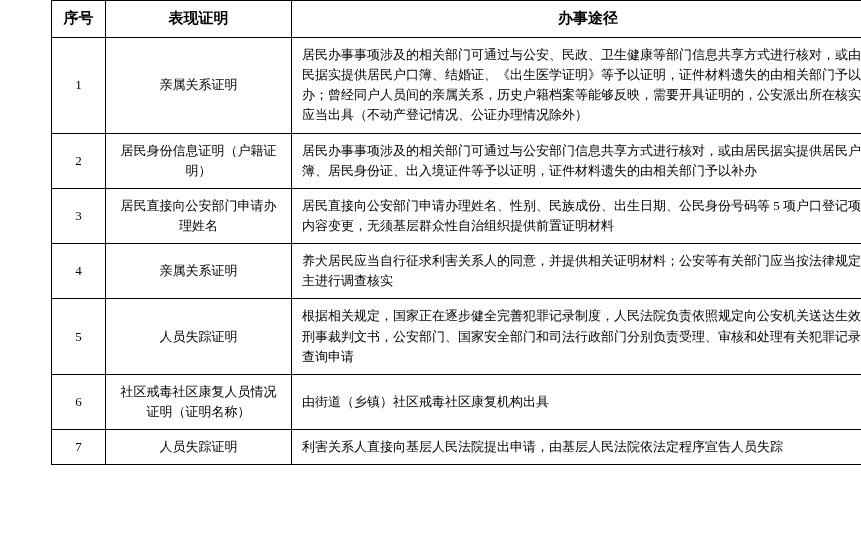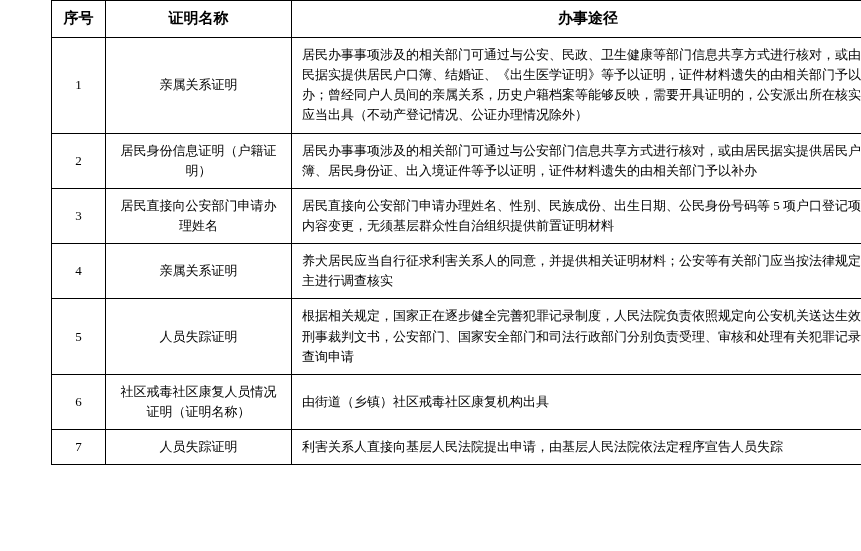"证明名称" th { text: 证明名称 -> 表现证明 }
